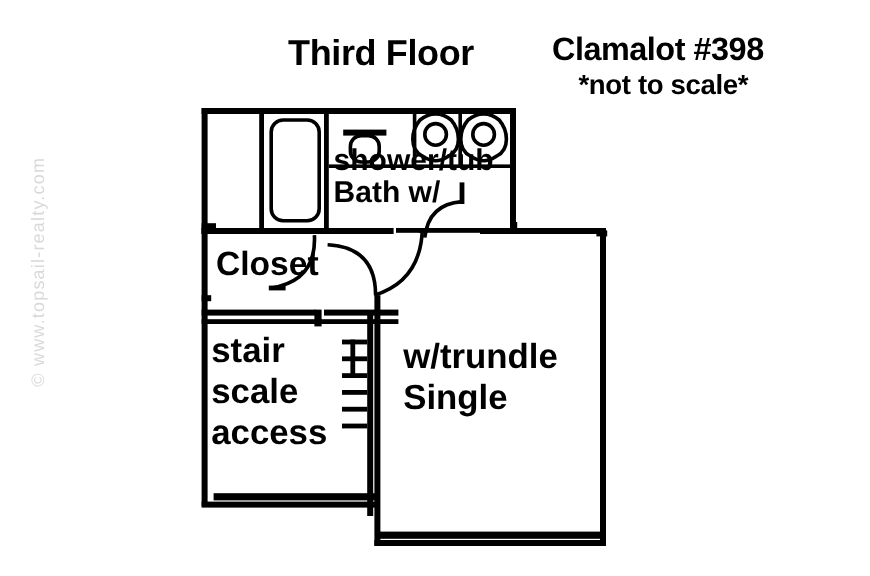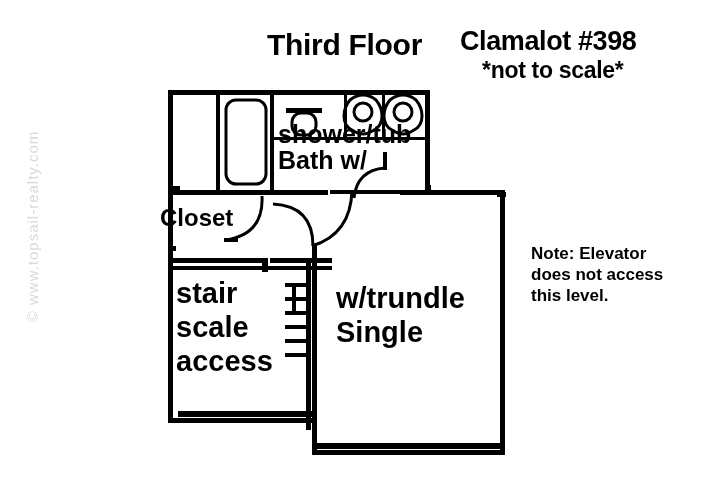"Third Floor" .title-third-floor { margin-left: 27px -> none }
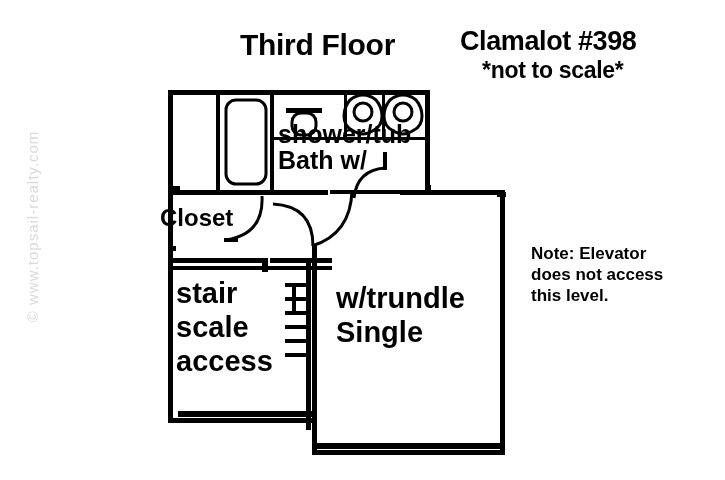"Closet" .lbl-closet { font-size: 24px -> 28px; left: 160px -> 180px }
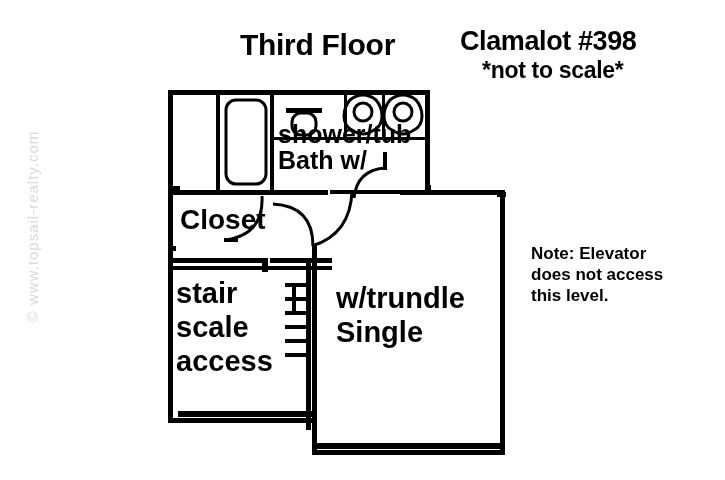"Note: Elevator" div.note { html: <div> <span>Note: Elevator</span> <span>does not access</span> <span>this level.</span> </div> -> none }
